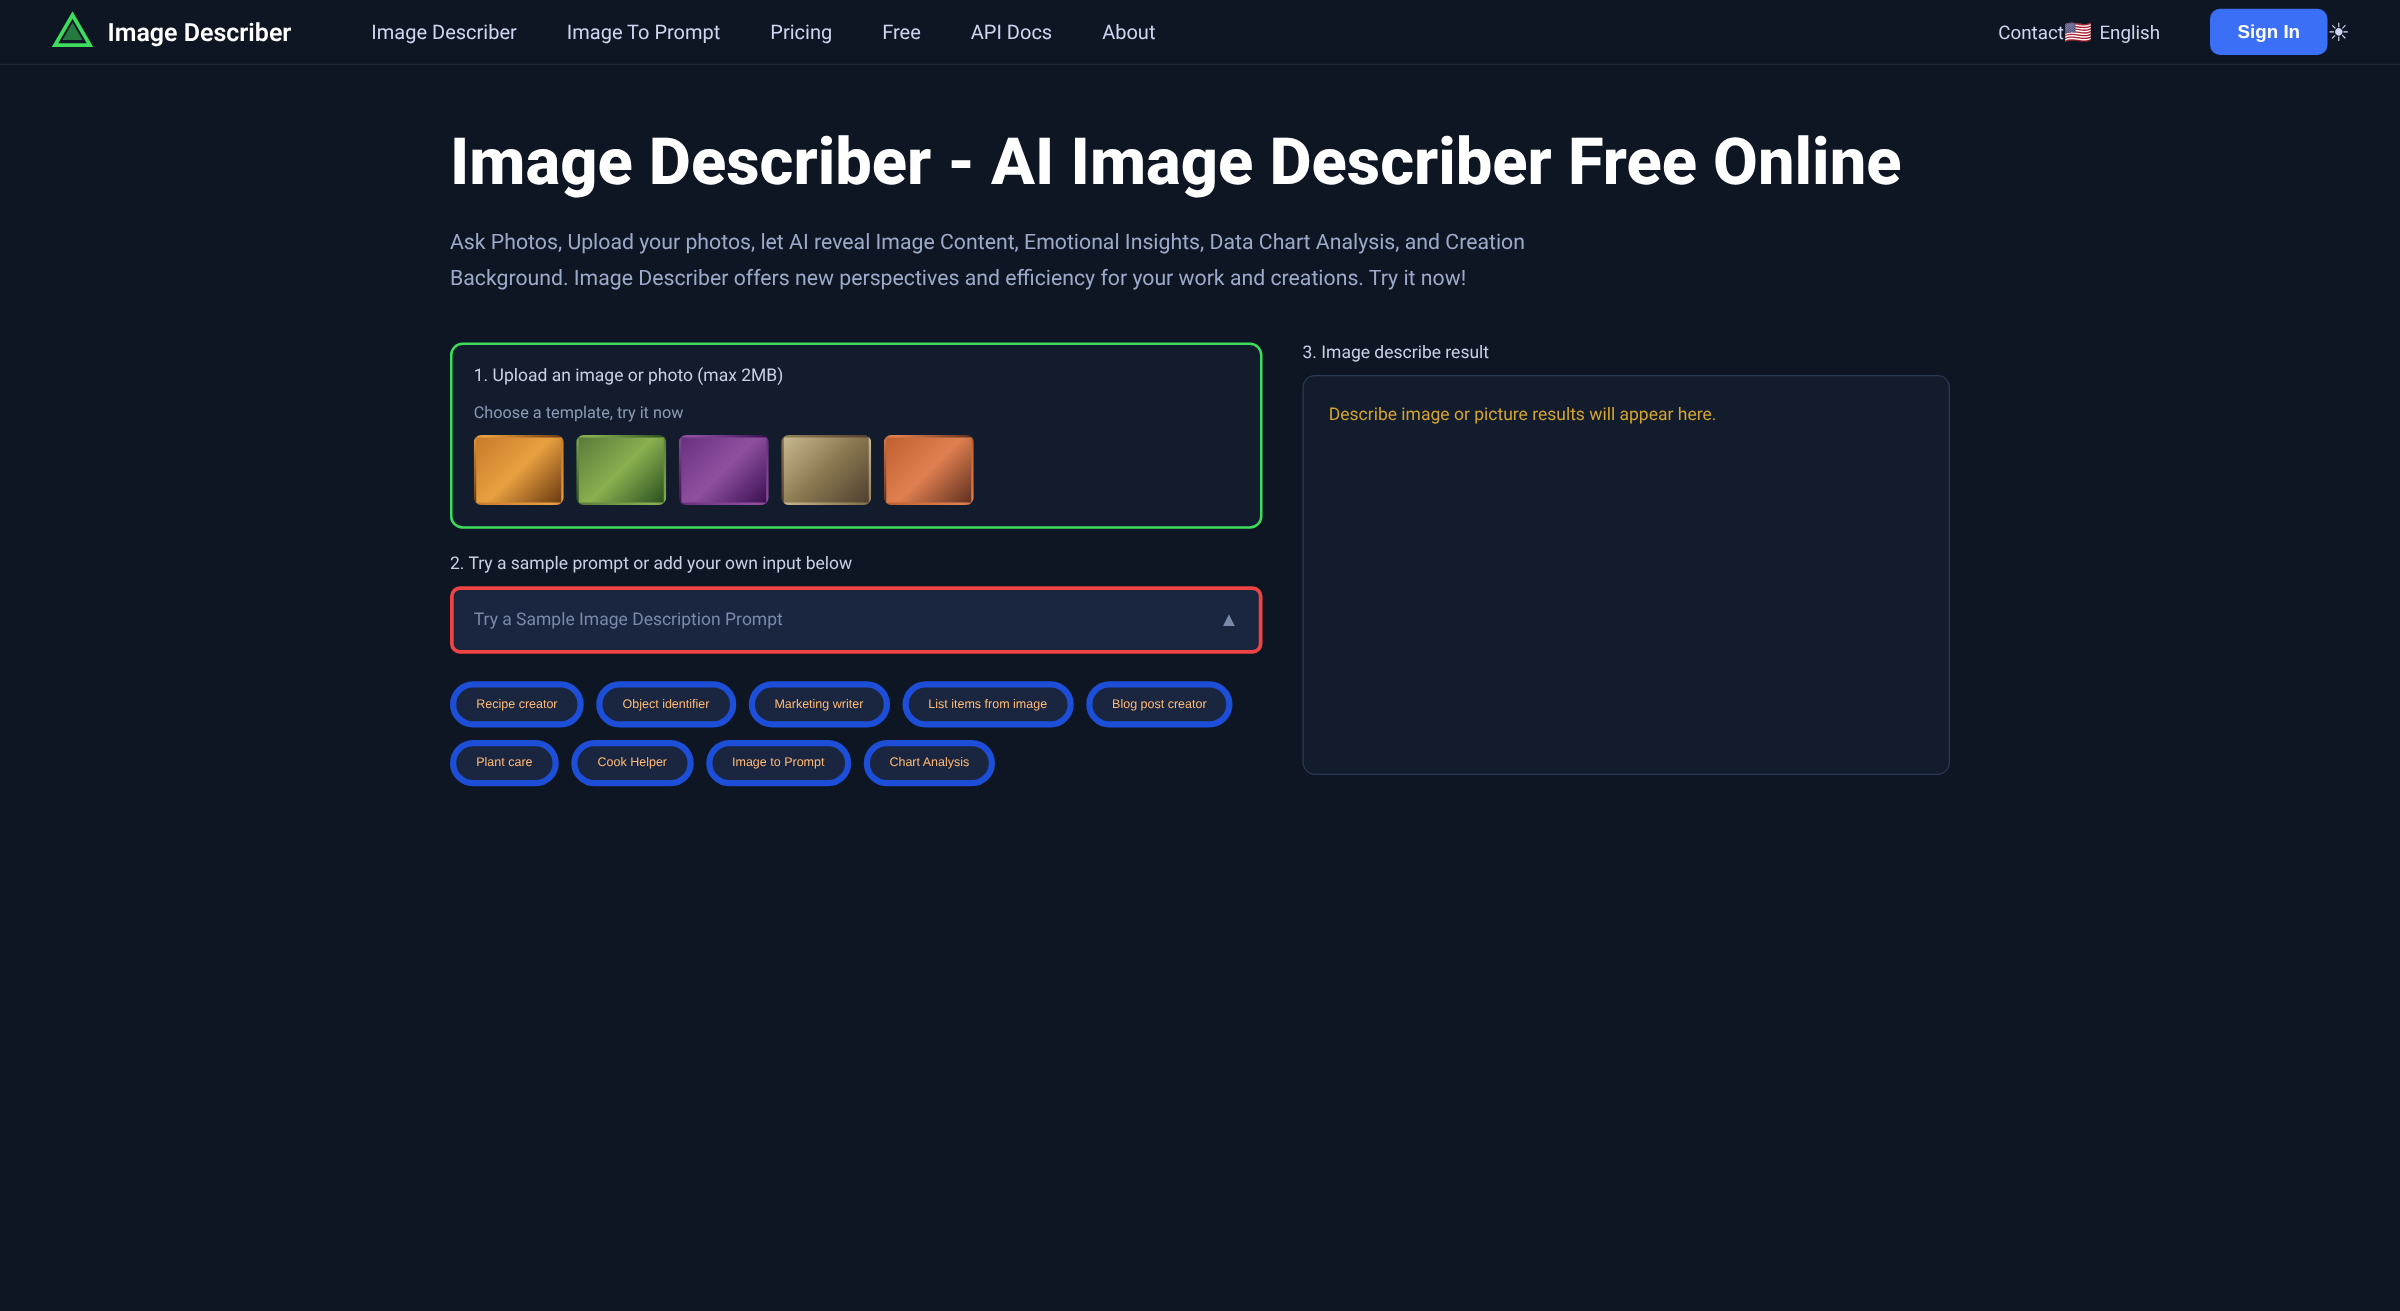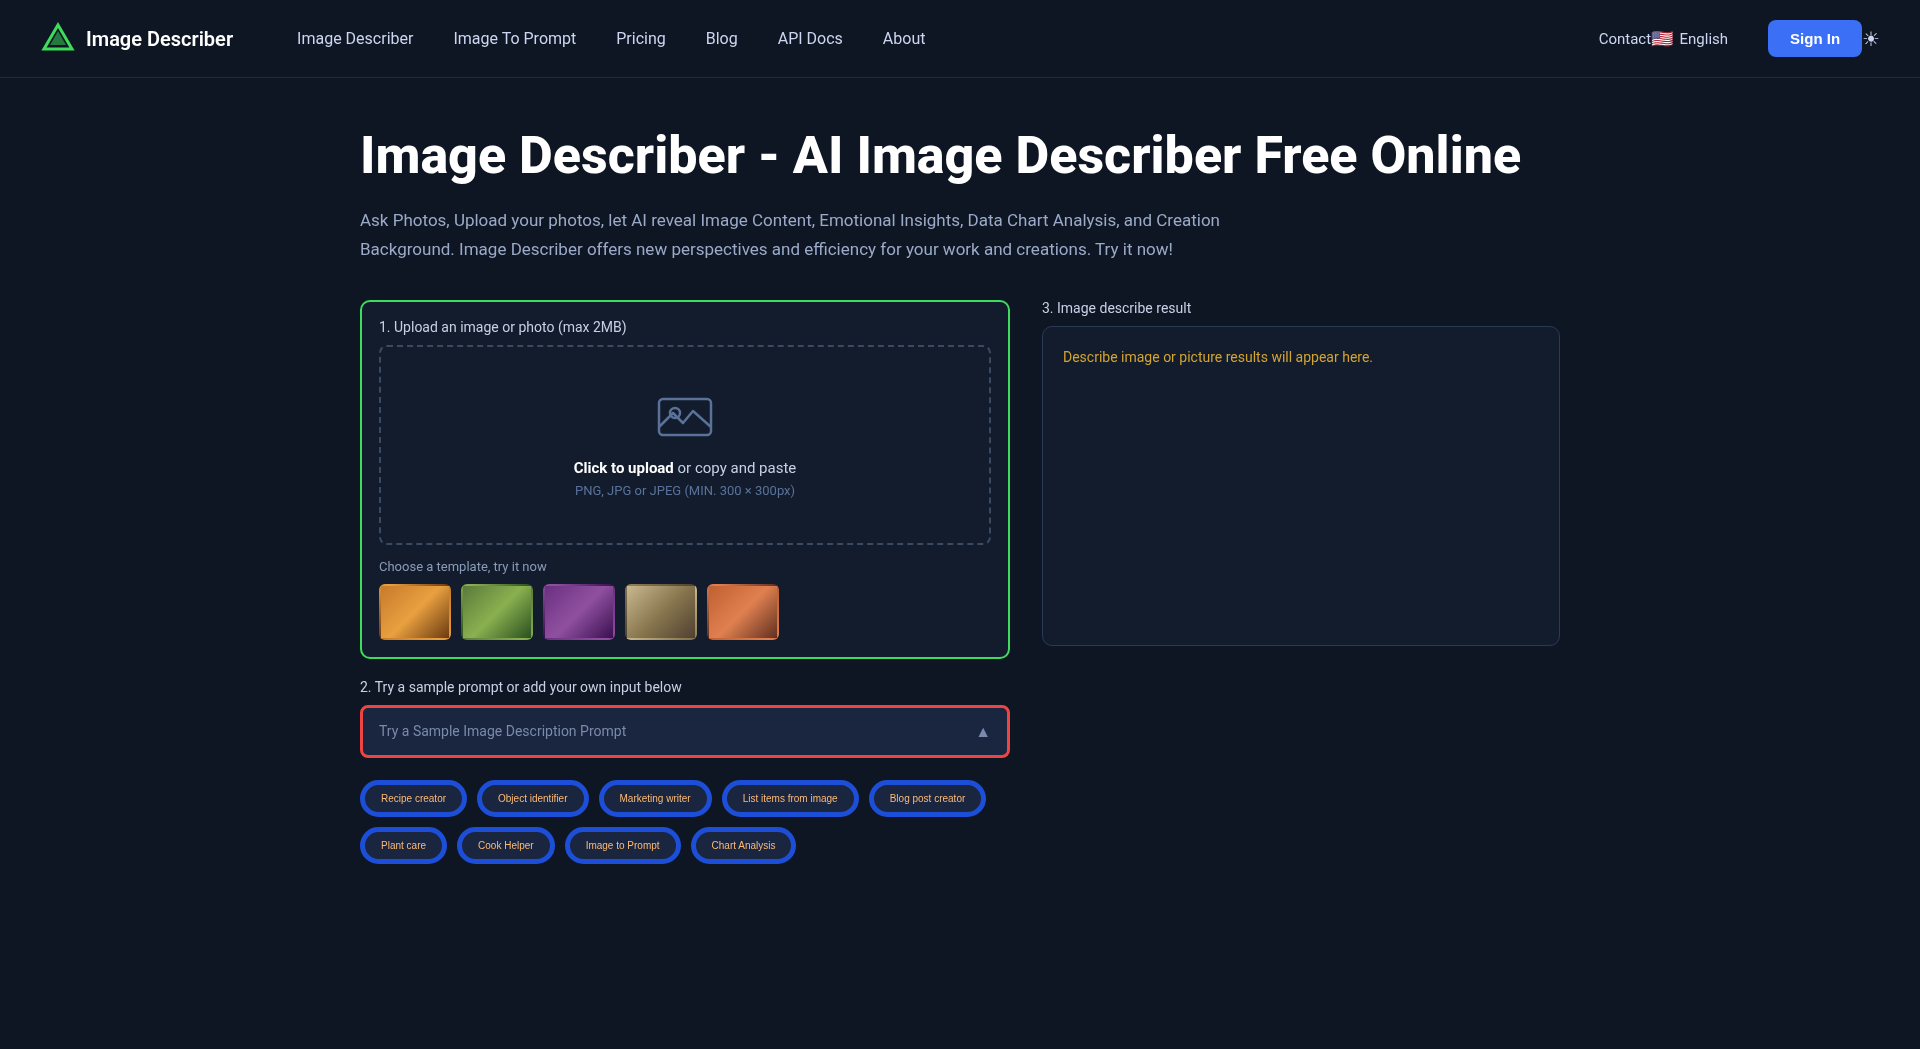"Image Describer" nav { height: 78px -> 52px }
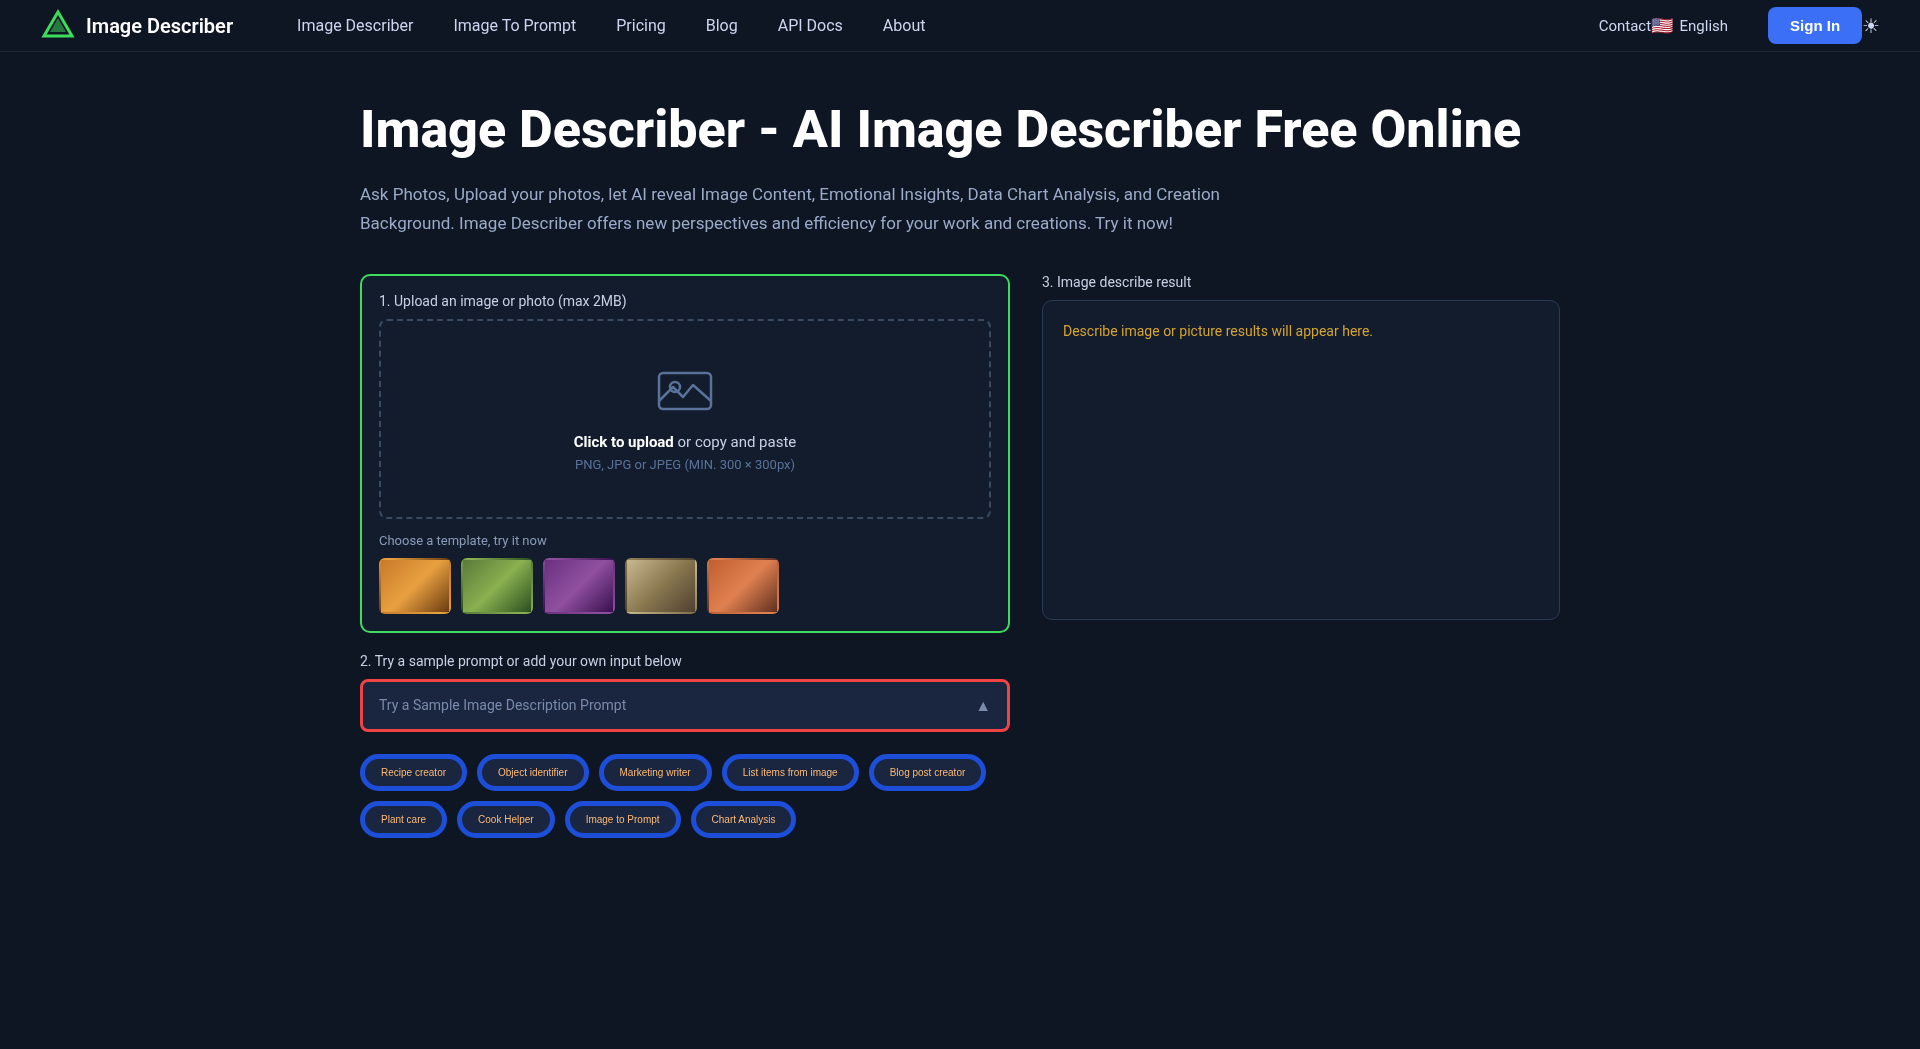"Blog" a.nav-link { text: Blog -> Free }
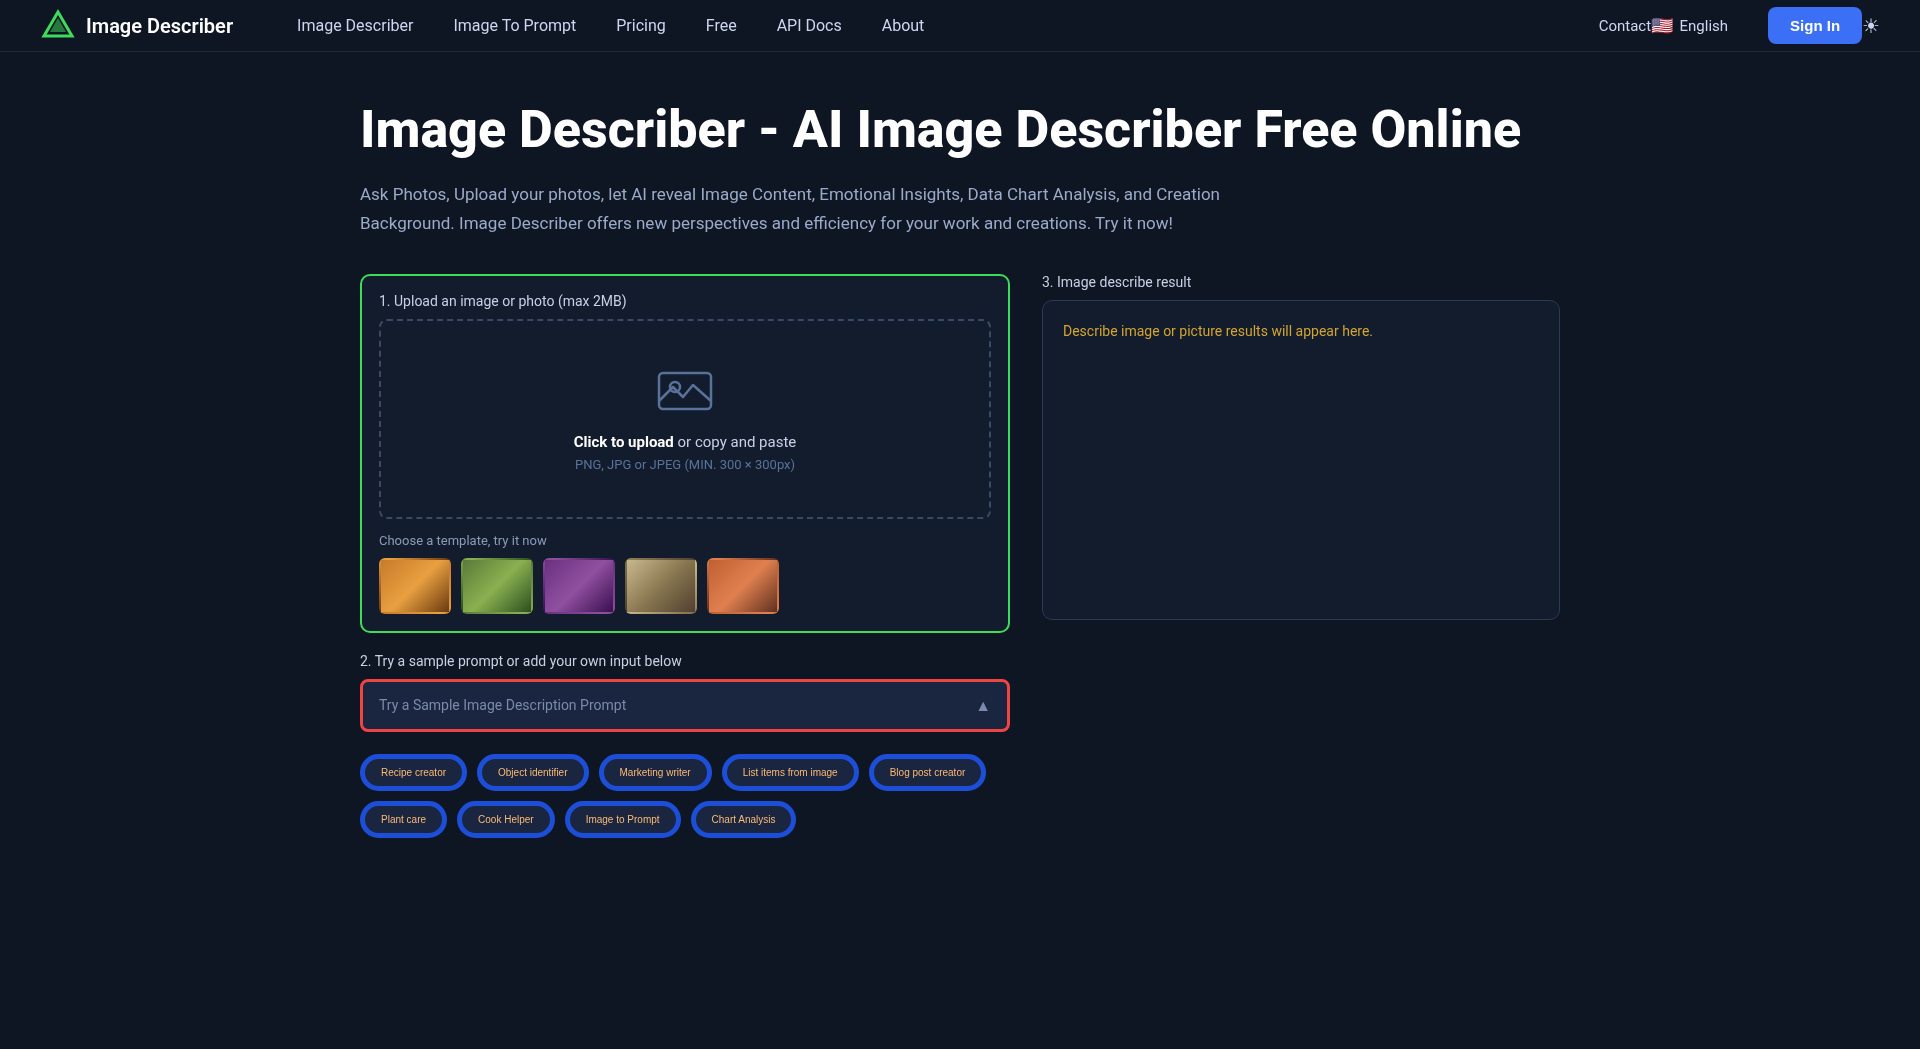"Click to upload or copy" div.upload-inner { html: <div> <div> <svg> <rect></rect> <circle></circle> <path></path> </svg> </div> <p> <strong>Click to upload</strong><span> or copy and paste</span> </p> <p>PNG, JPG or JPEG (MIN. 300 × 300px)</p> </div> -> none }
